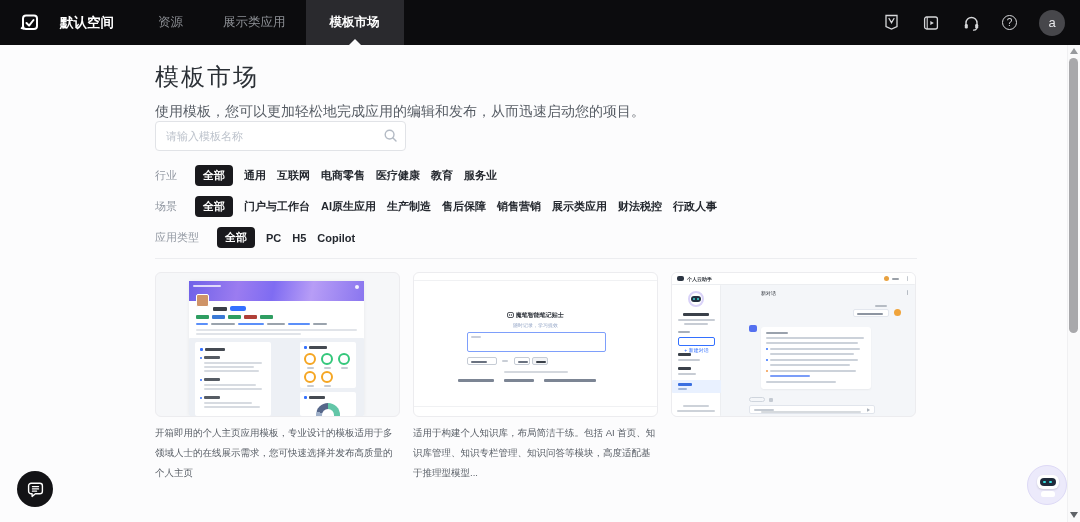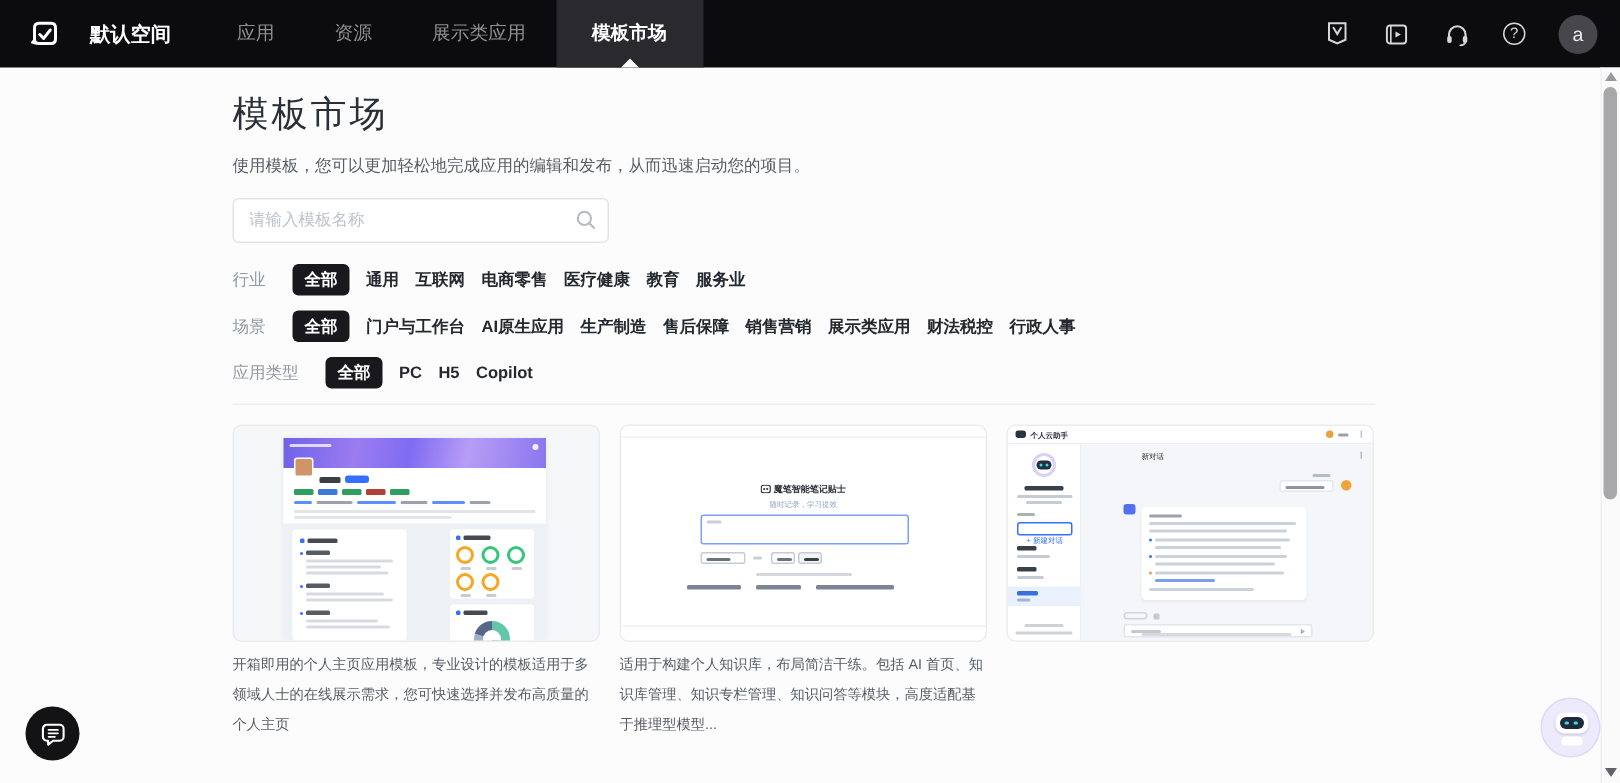"应用" div.nav-item { html: <div> <span>应用</span> </div> -> none }
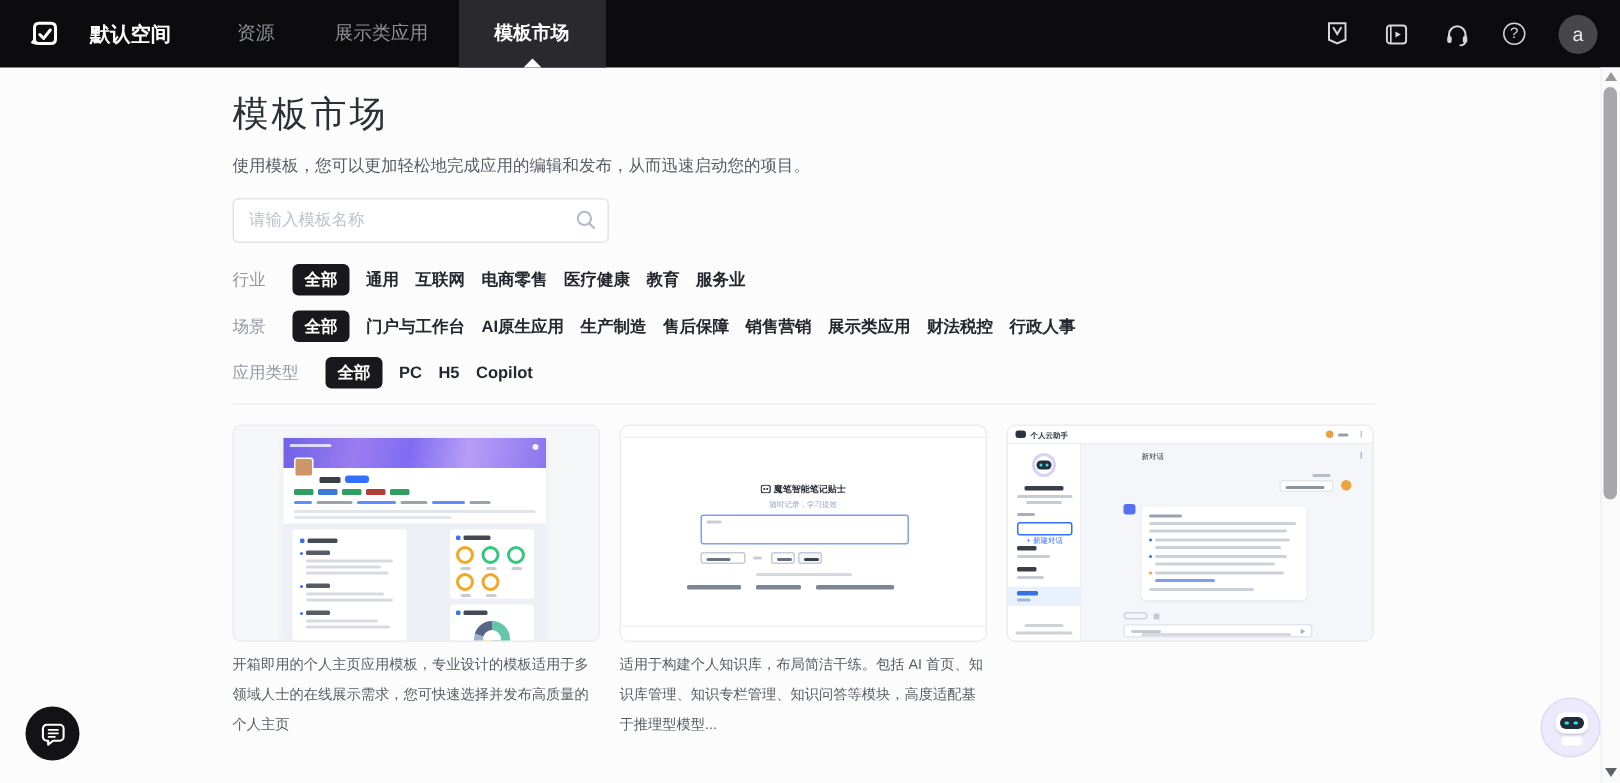"使用模板，您可以更加轻松地完成应用的编辑和发布，从而迅速启动您的项目。" .subtitle { font-size: 11px -> 14px }
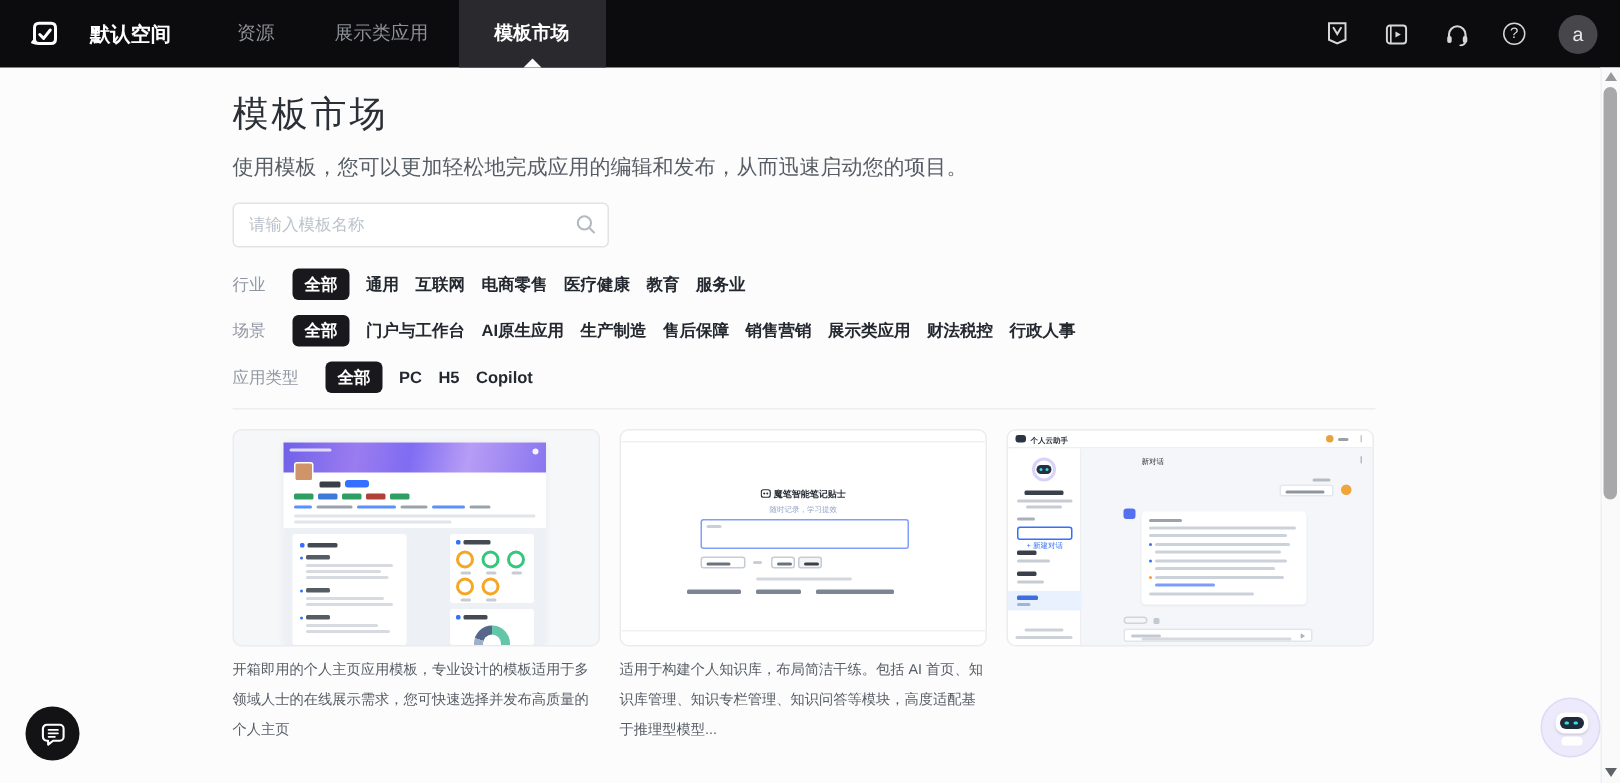"请输入模板名称" .searchbox { margin-top: 14px -> none }
